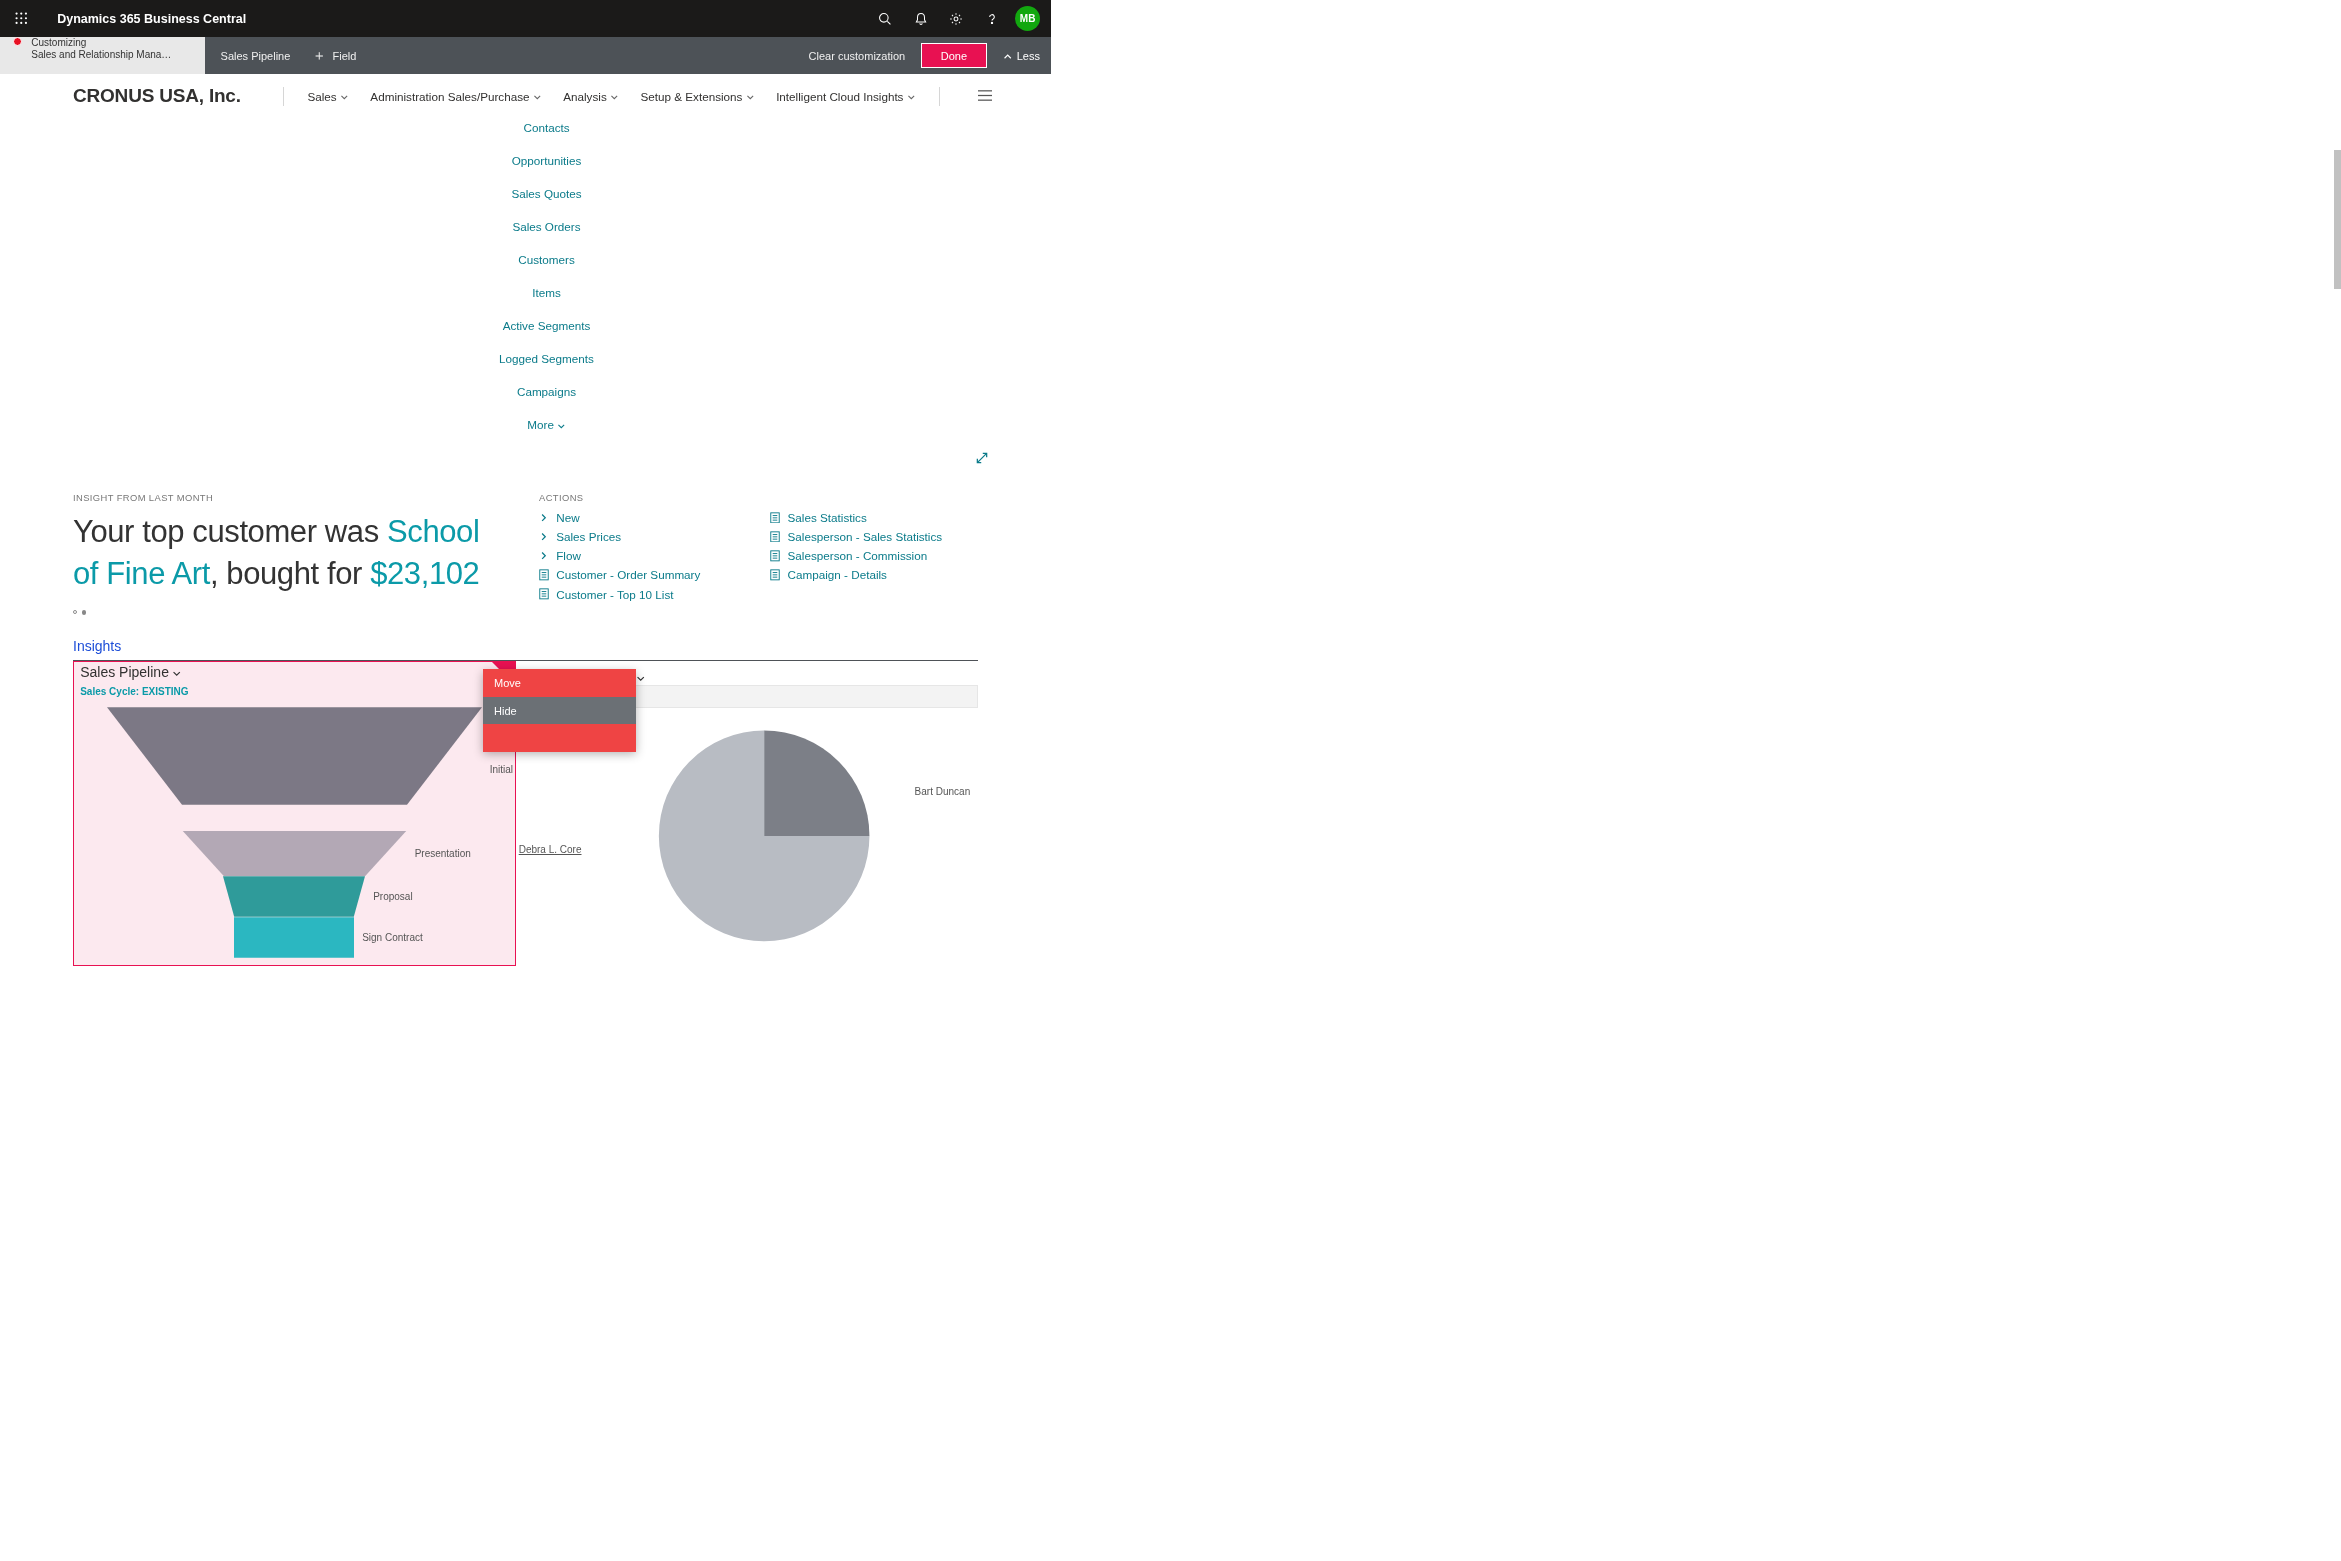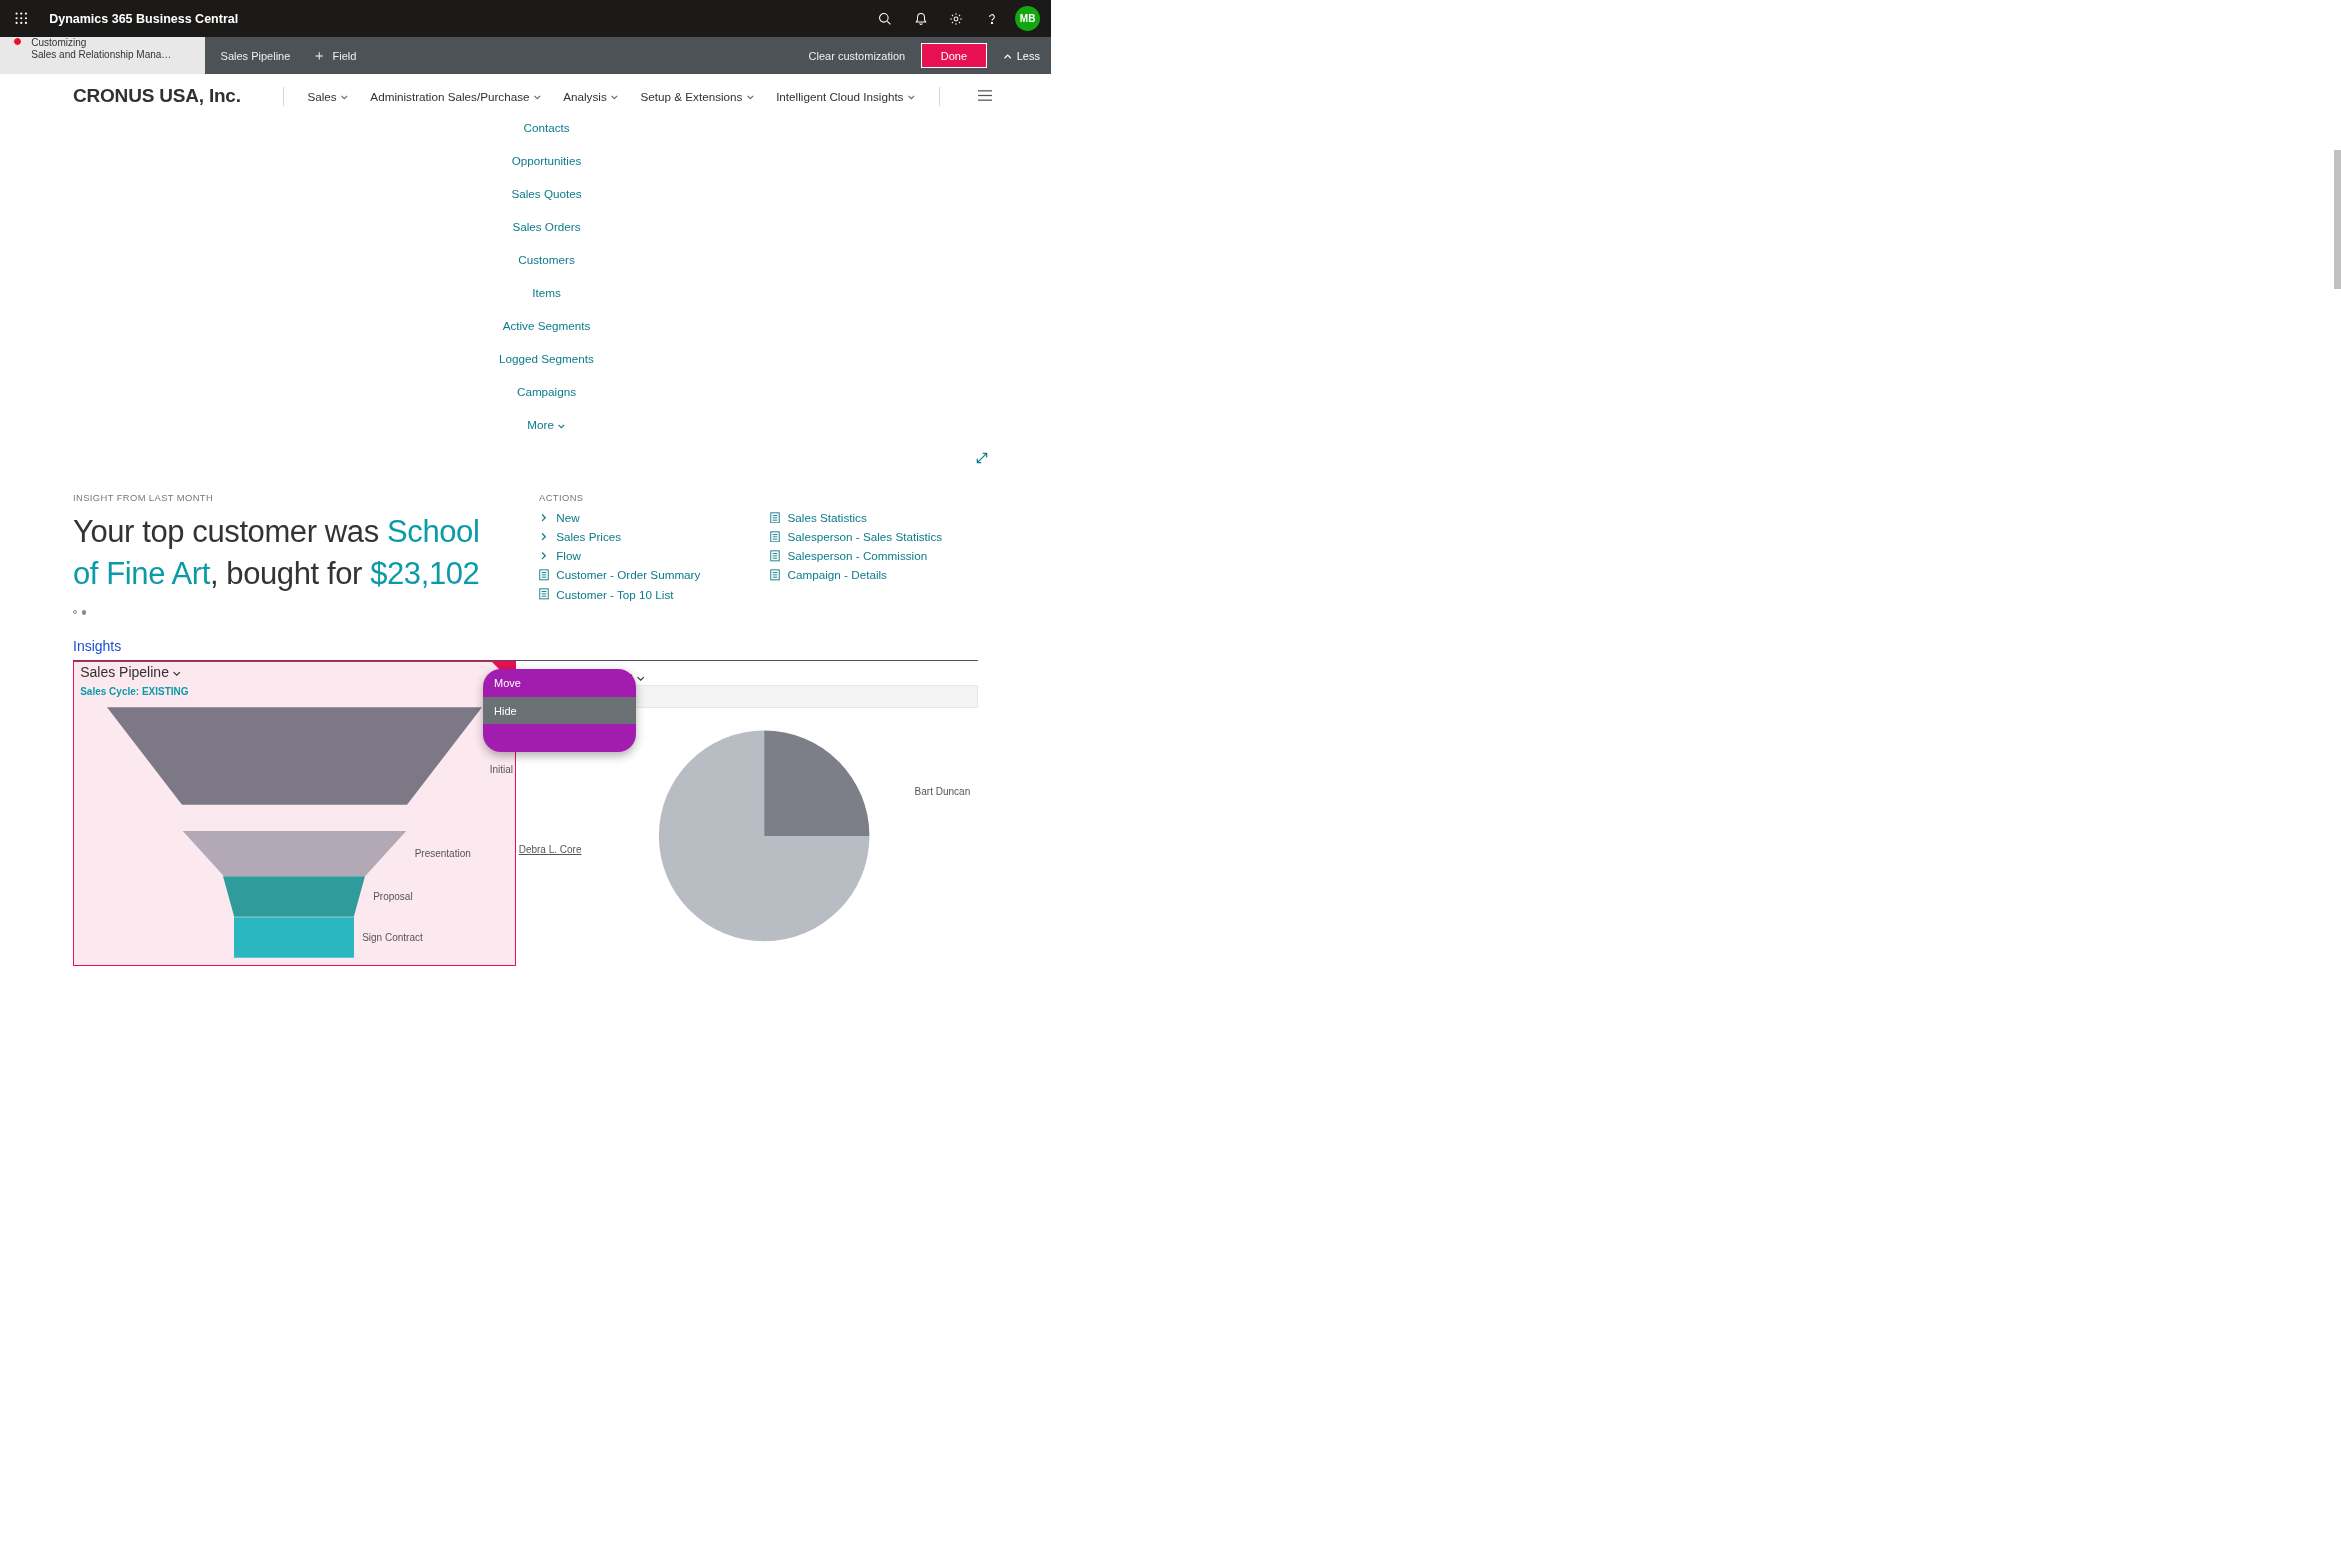"Dynamics 365 Business Central" .app-title { margin-left: 12px -> 20px }
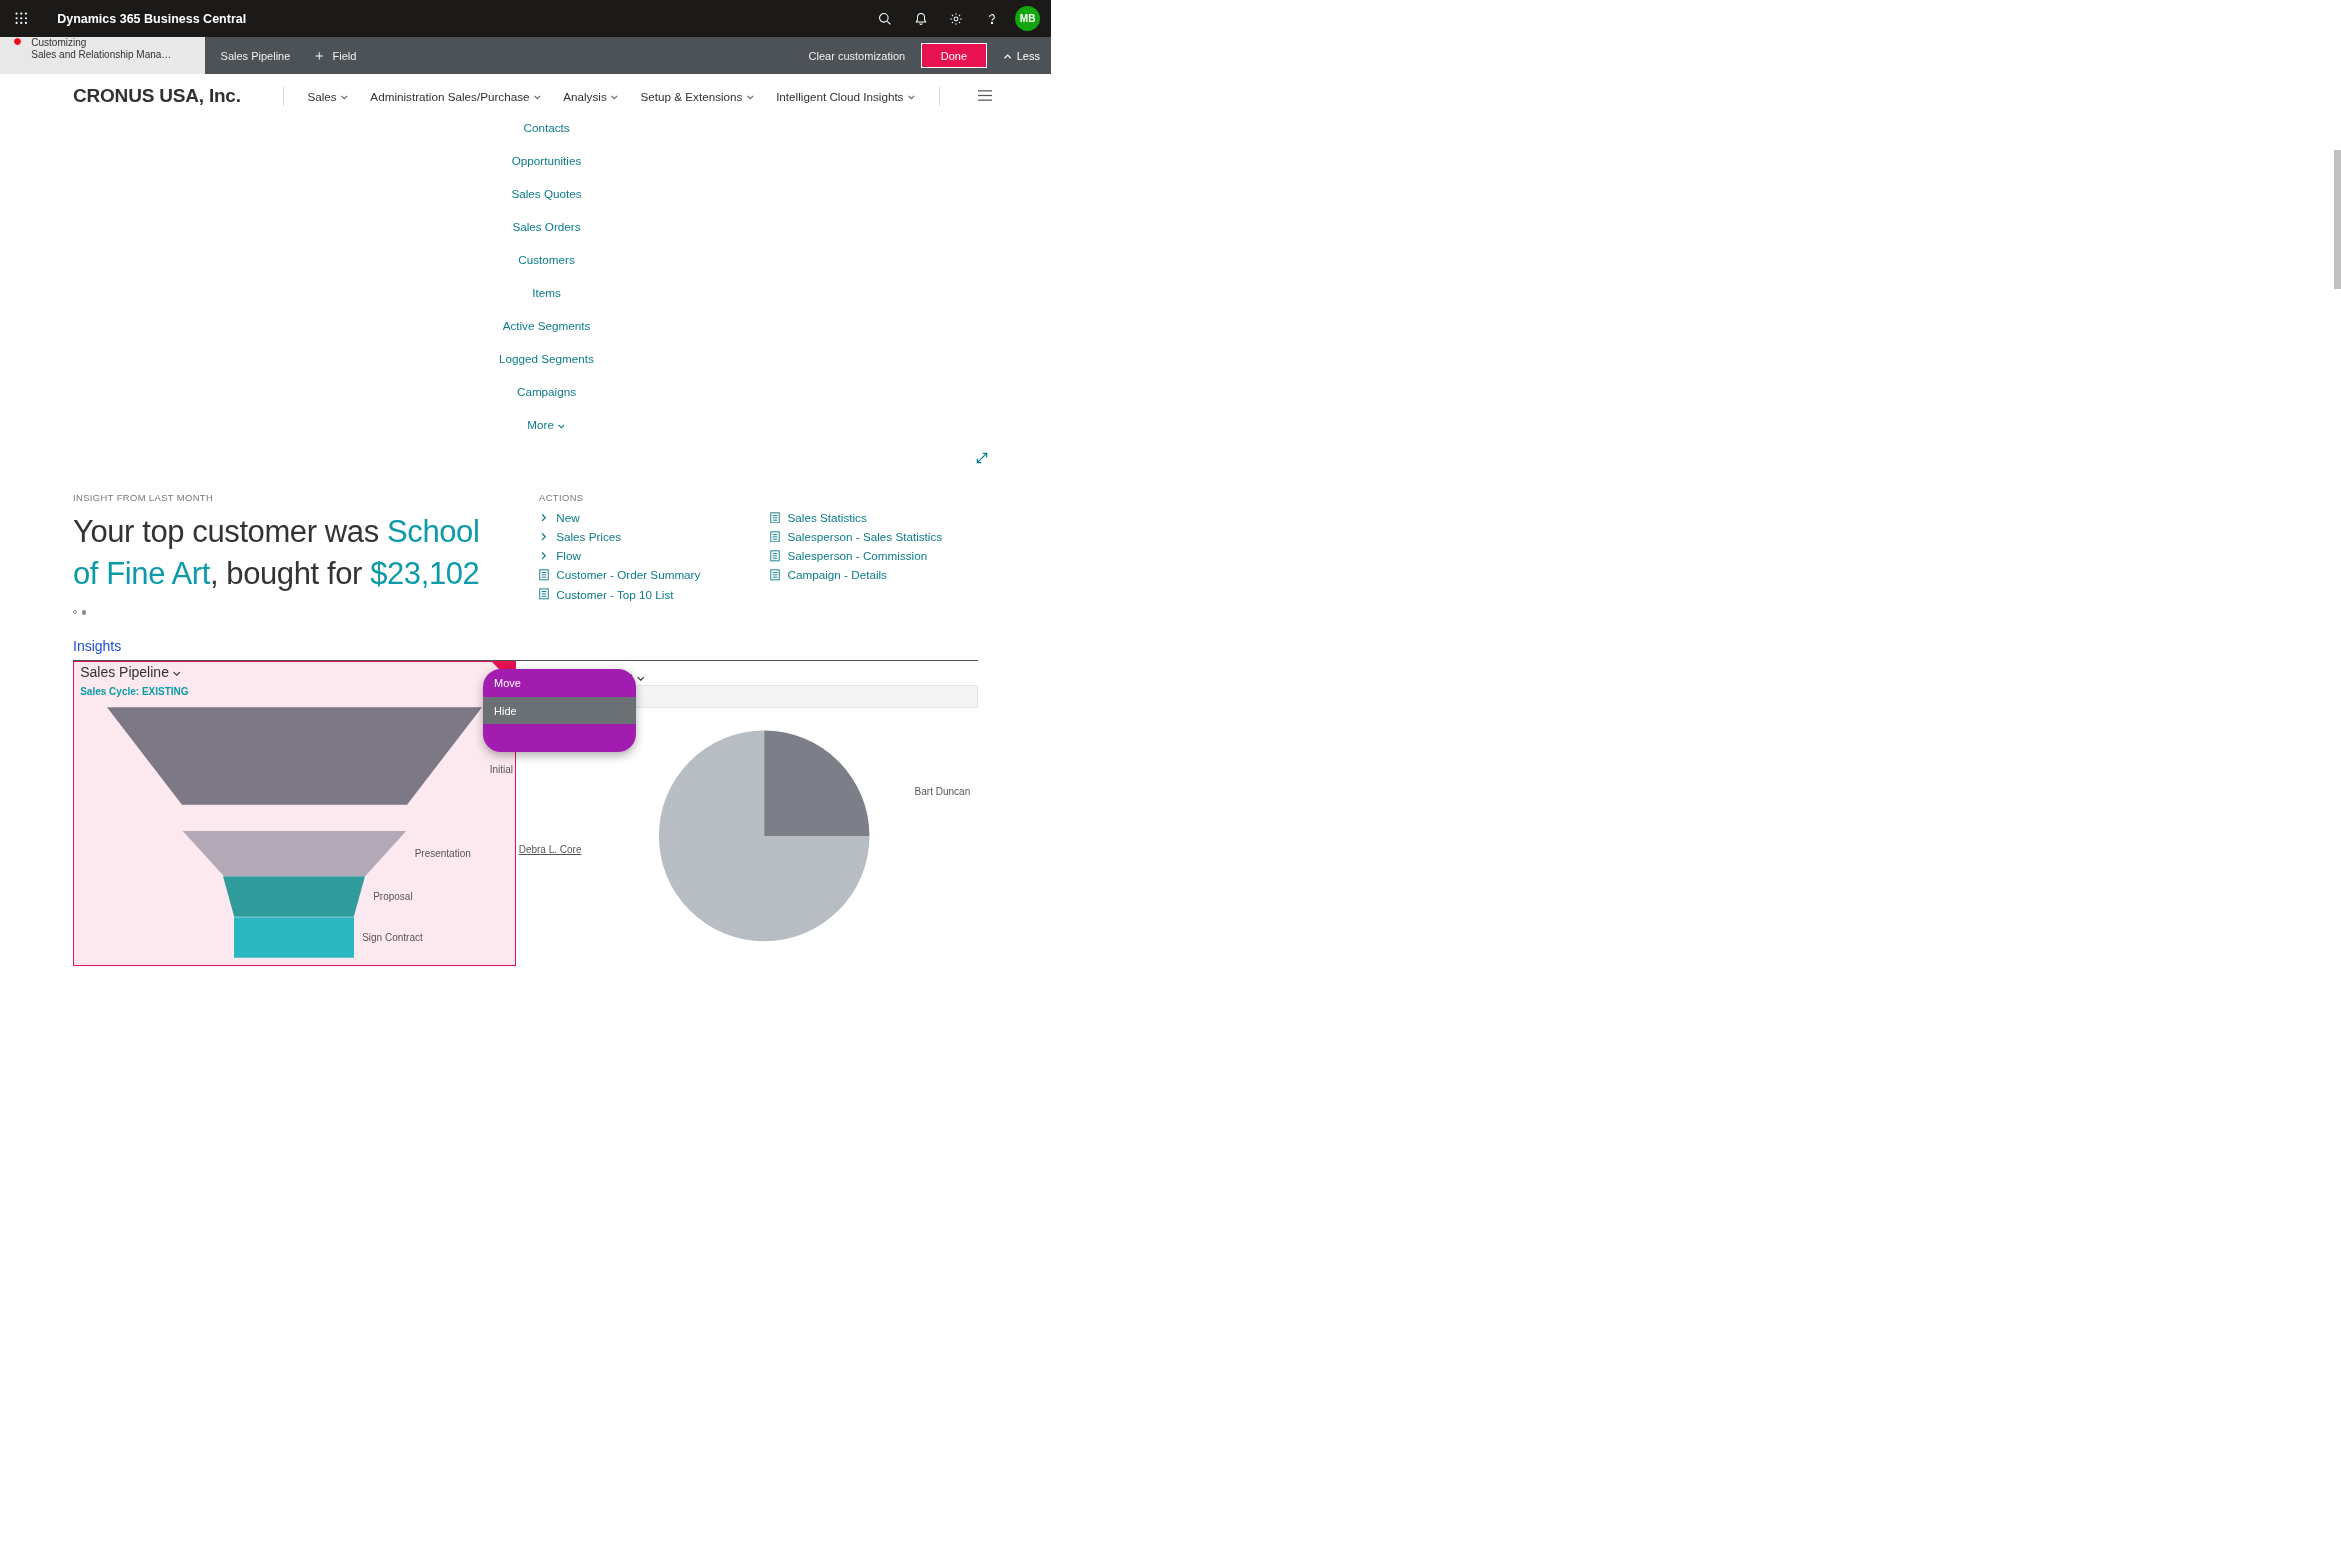"Move" .context-menu { background: #a21caf -> #ef4444; border-radius: 18px -> none }
